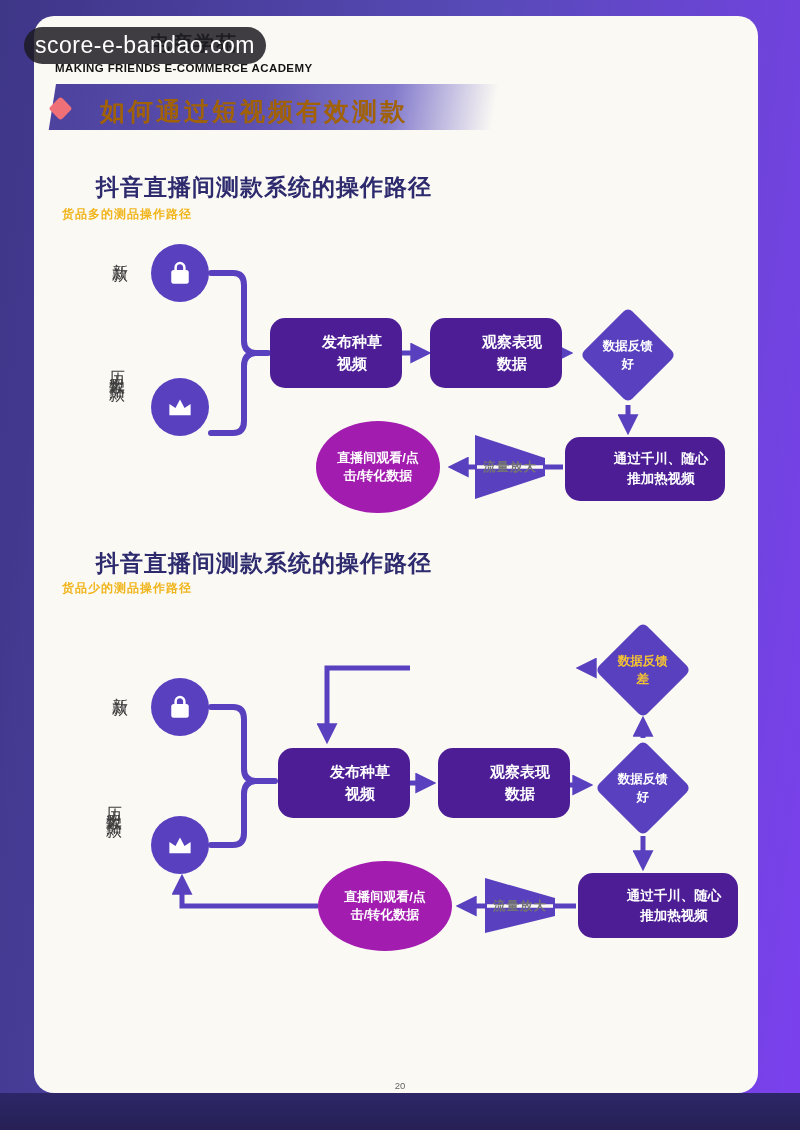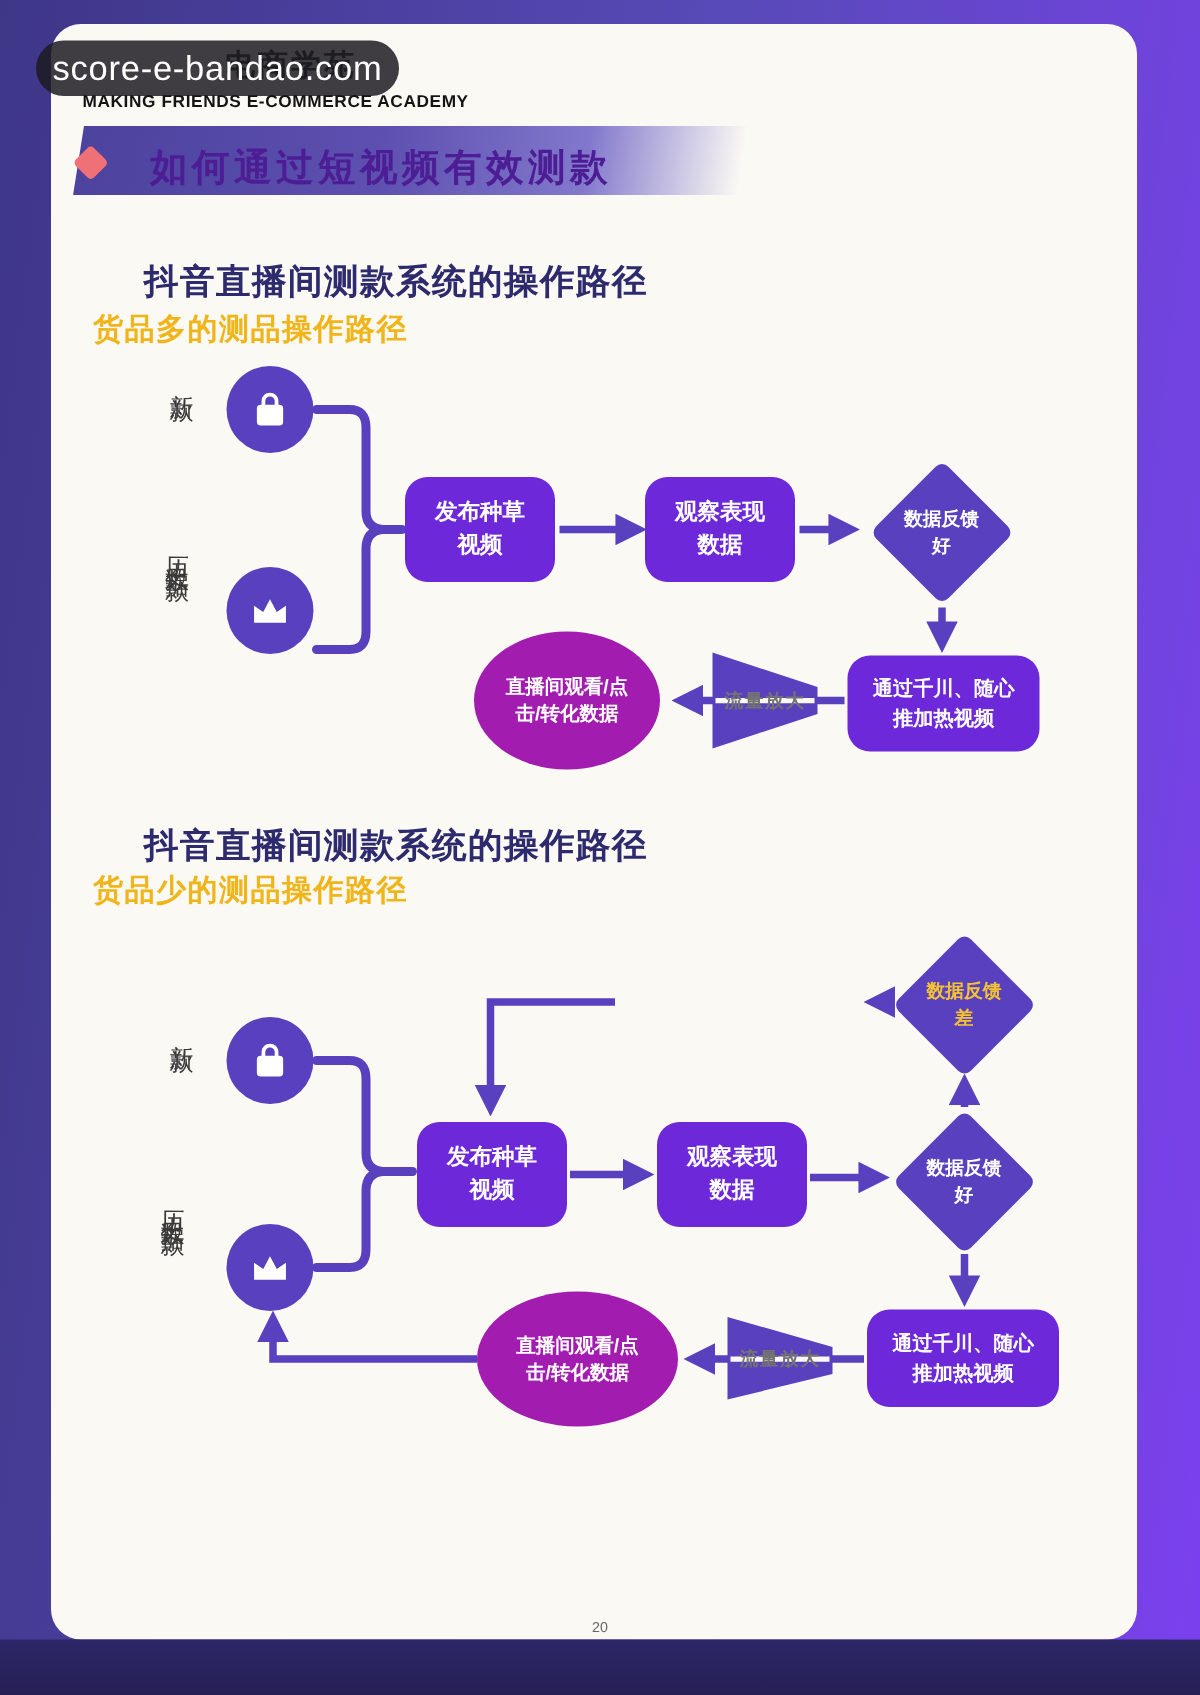"如何通过短视频有效测款" .banner-text { color: #4c1d95 -> #a16207 }
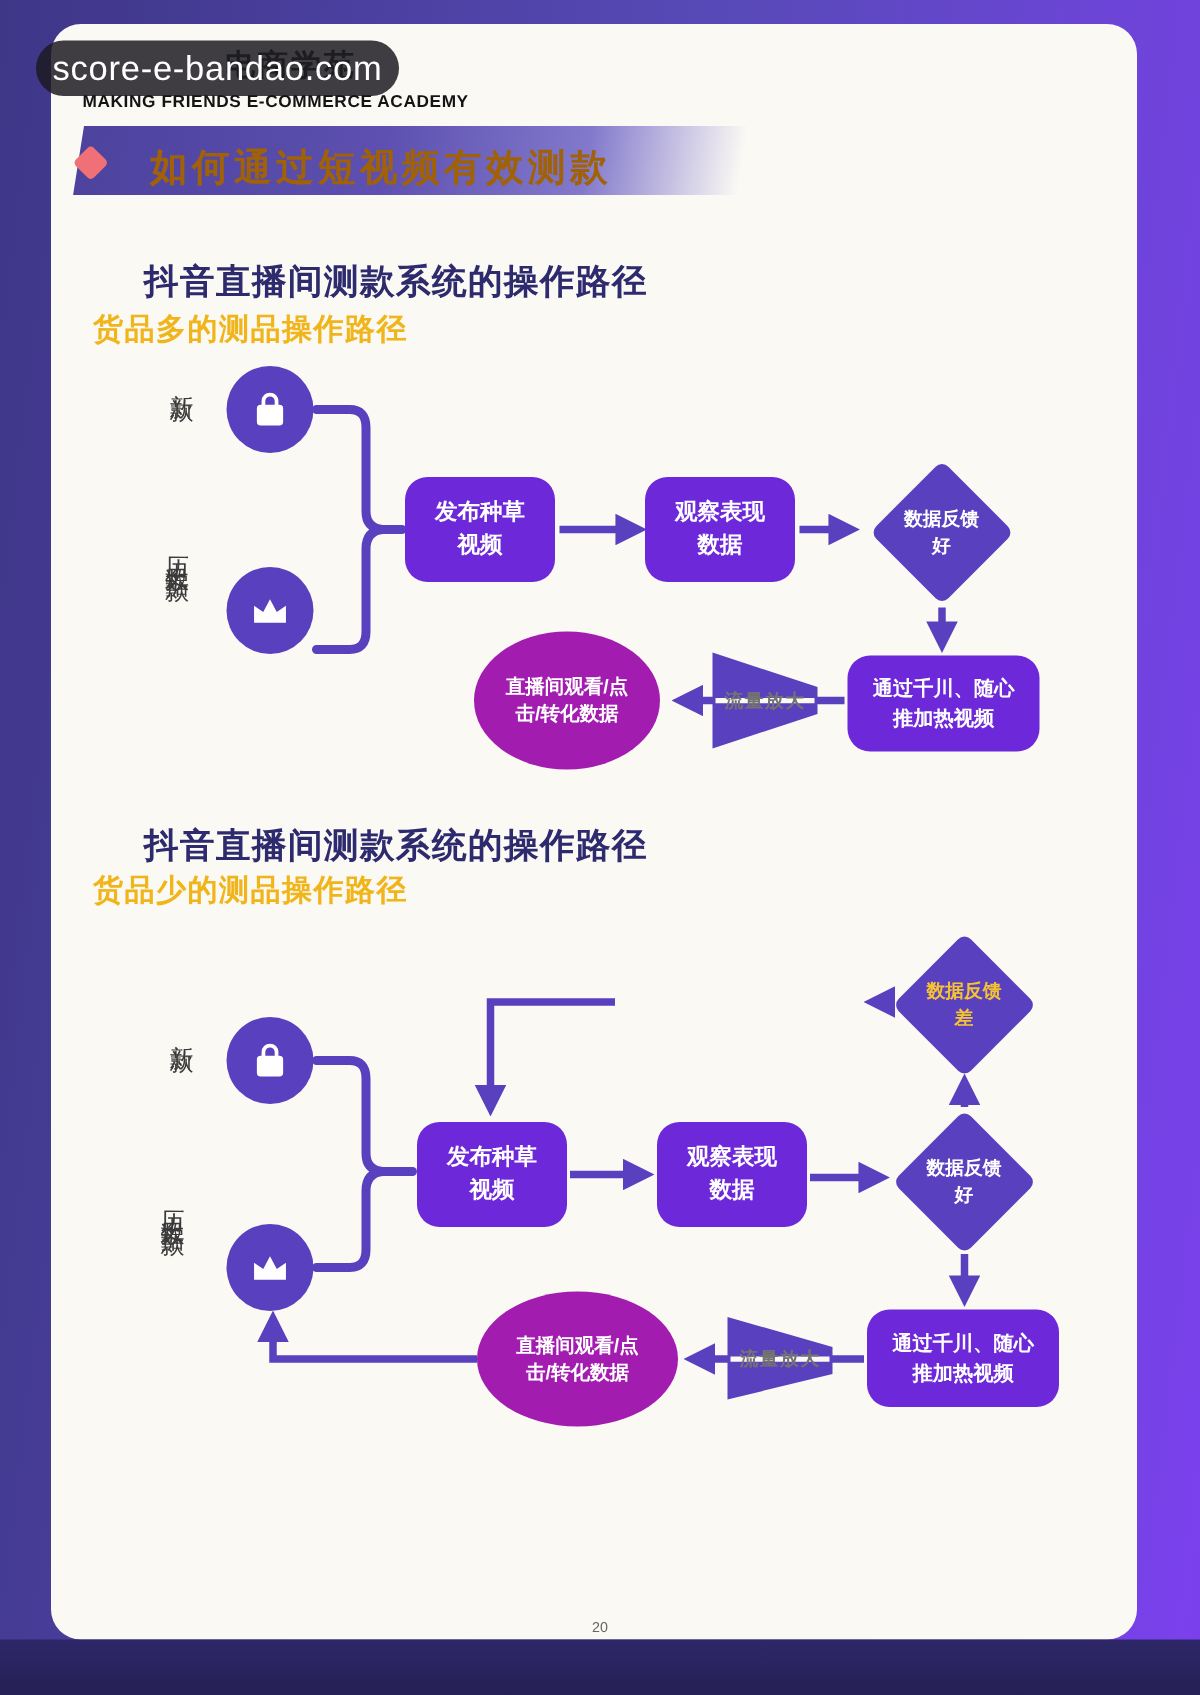"货品多的测品操作路径" .sec-sub { font-size: 20px -> 12px }
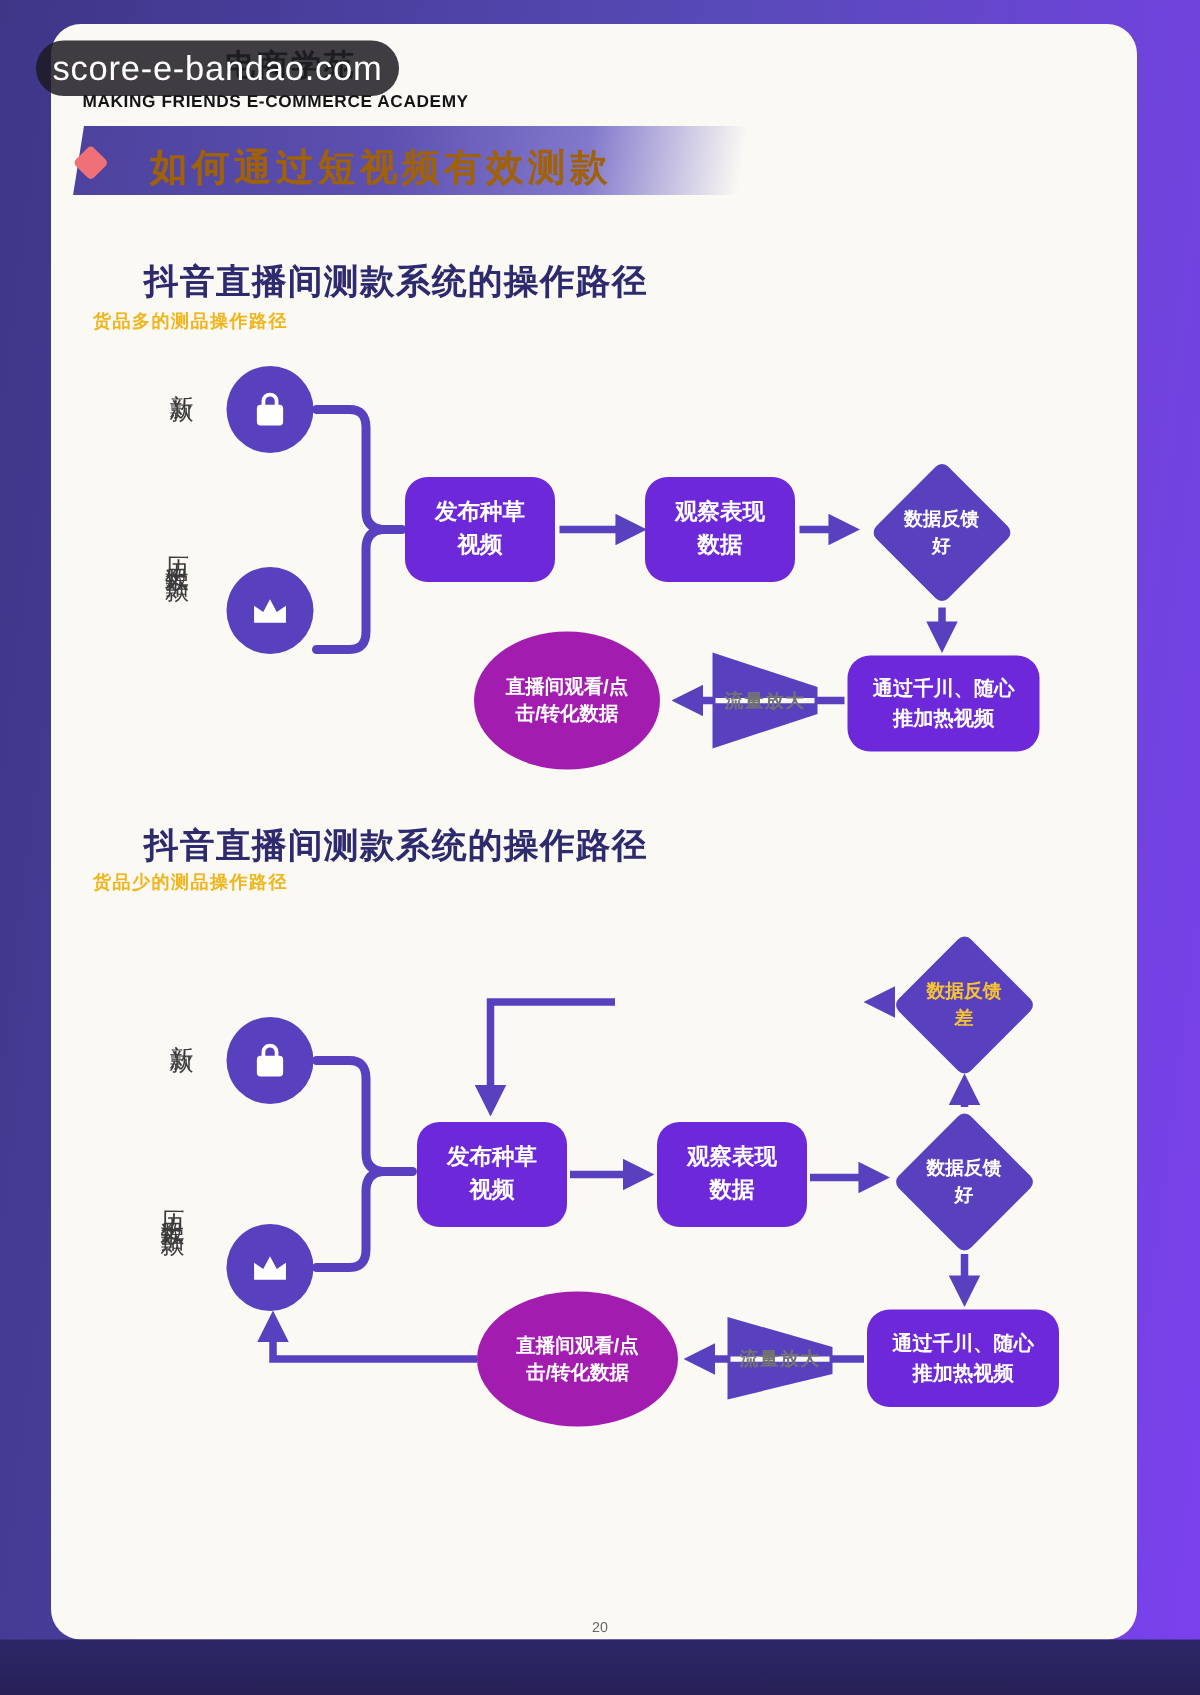"发布种草视频" .box { background: #6d28d9 -> #4c1d95; padding-left: none -> 32px }
